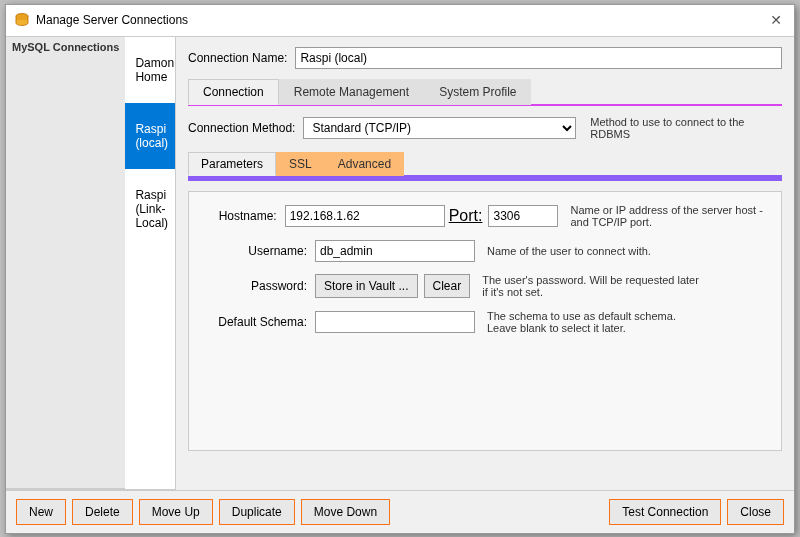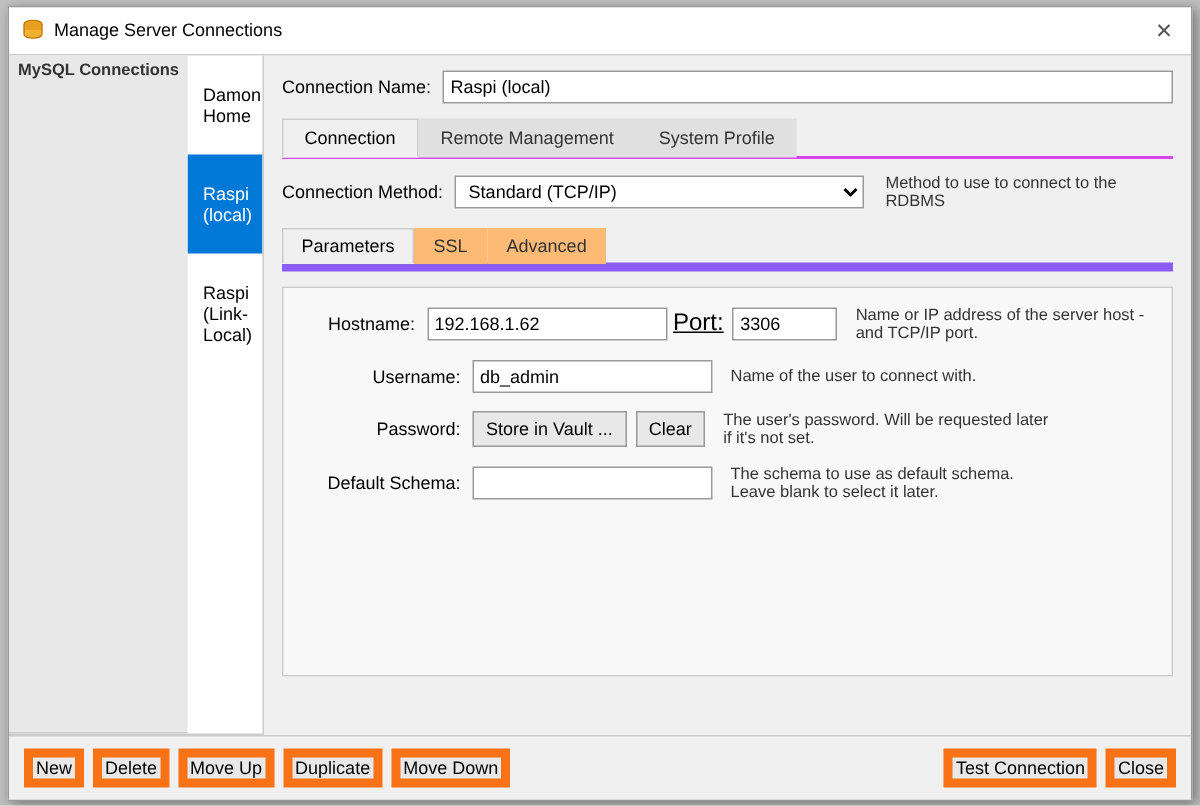"New" .footer-btn { border: 6px solid #f97316 -> 1px solid #f97316; padding: 0 2px -> 0 12px }
